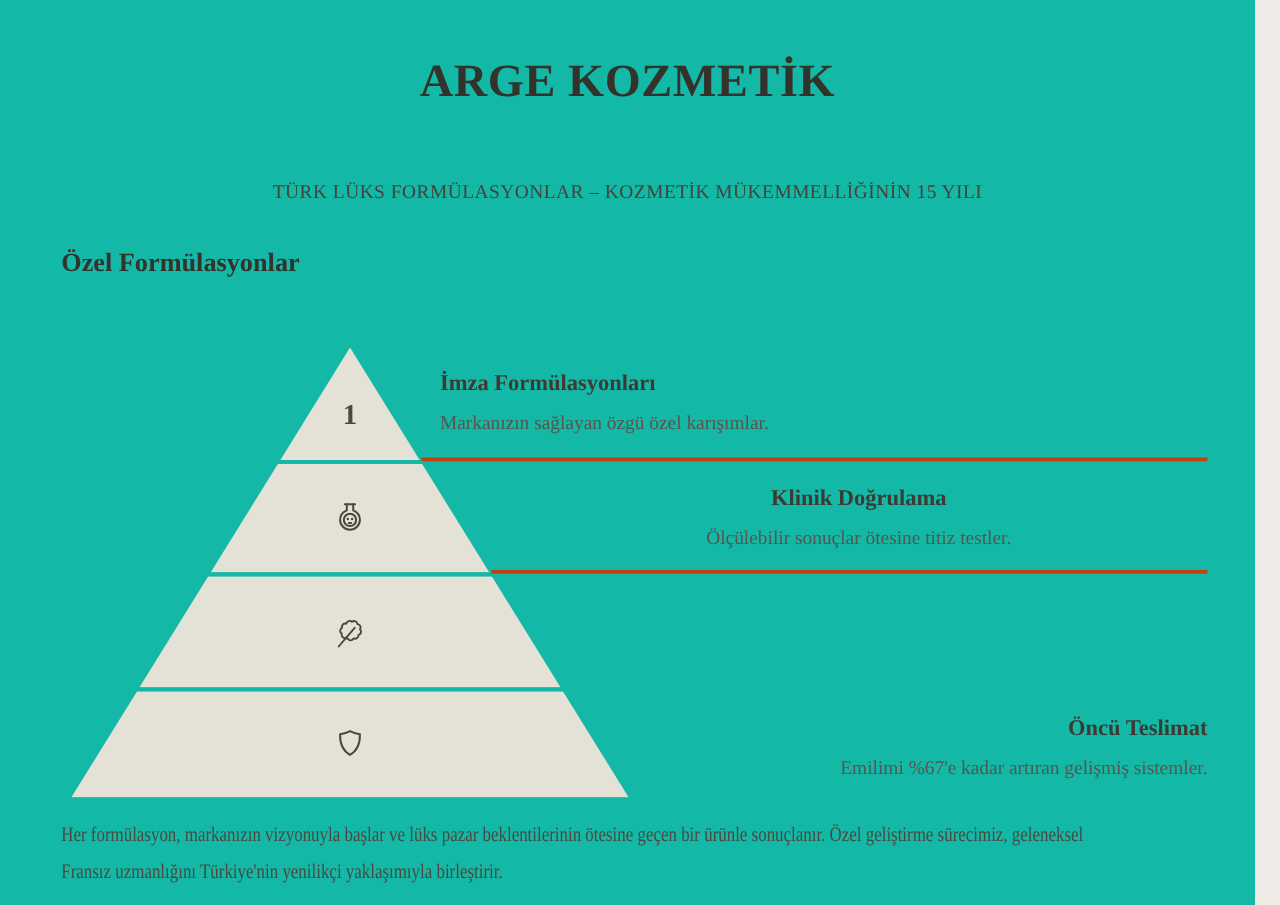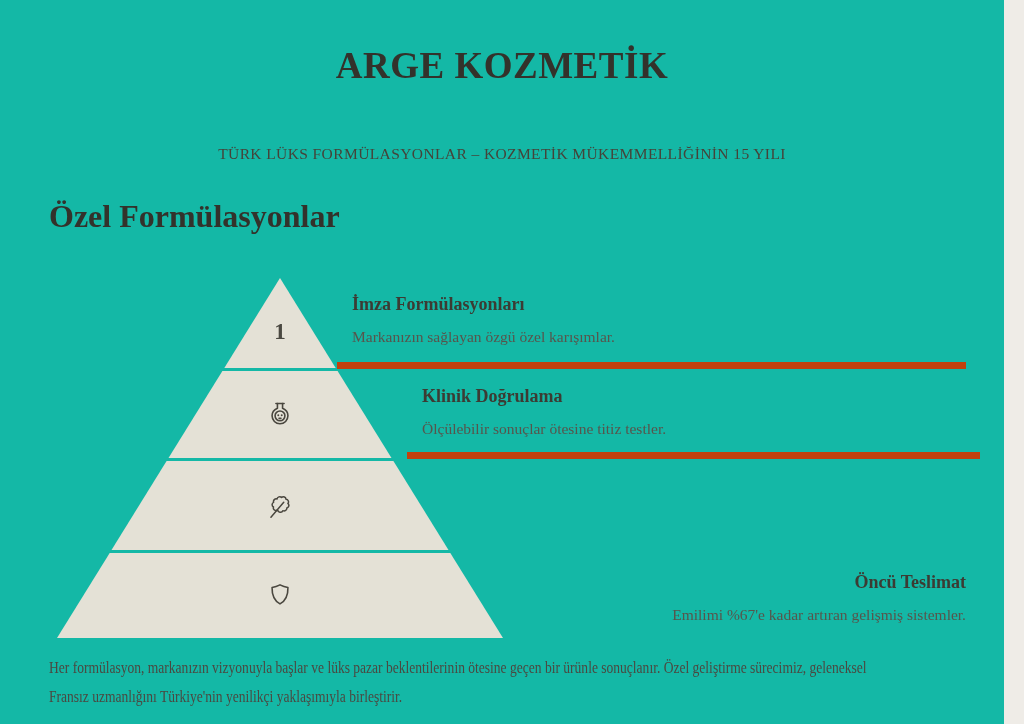"Özel Formülasyonlar" .section-heading { font-size: 32px -> 21px }
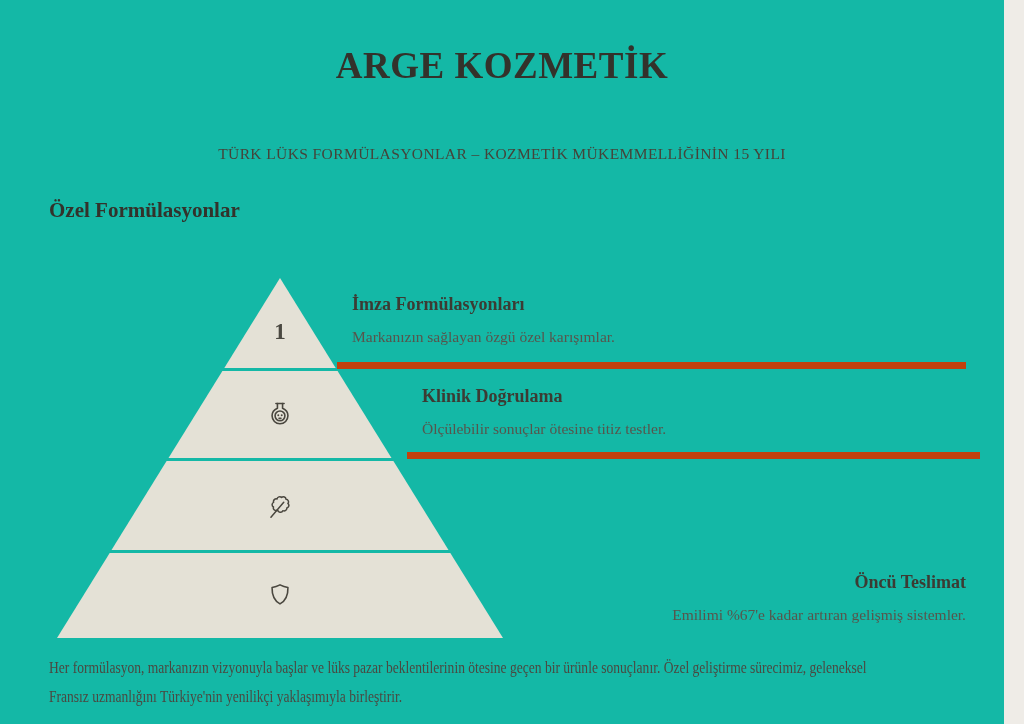"İmza Formülasyonları" .row.ruled { border-bottom: 7px solid #c2410c -> 3px solid #c2410c }
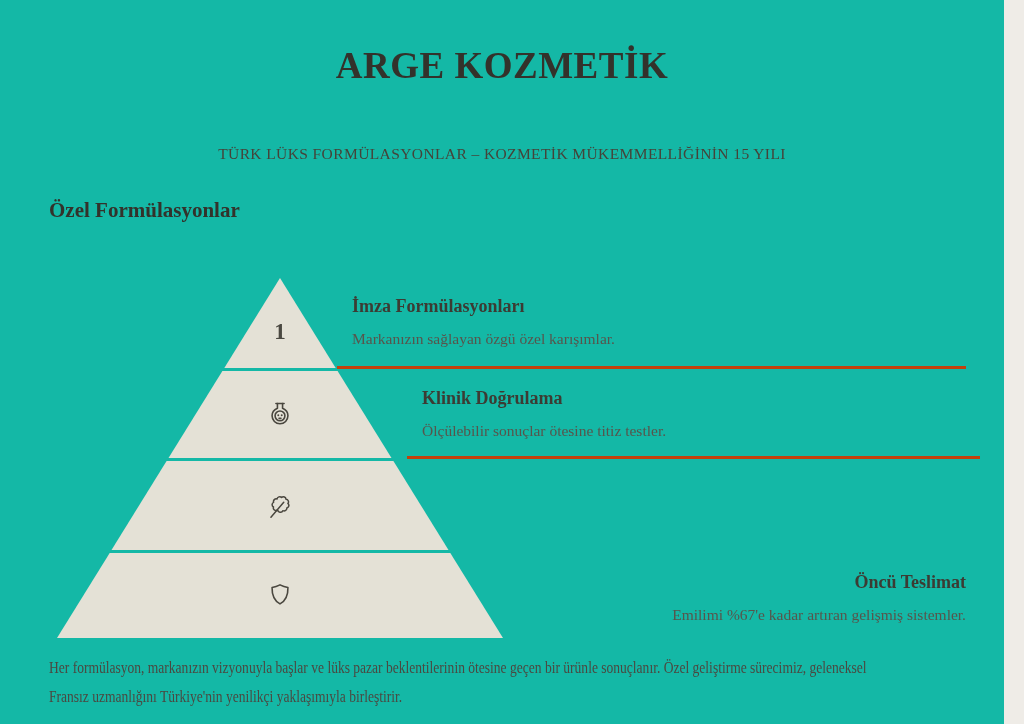"Klinik Doğrulama" div.row { left: 407px -> 393px; text-align: none -> center }
